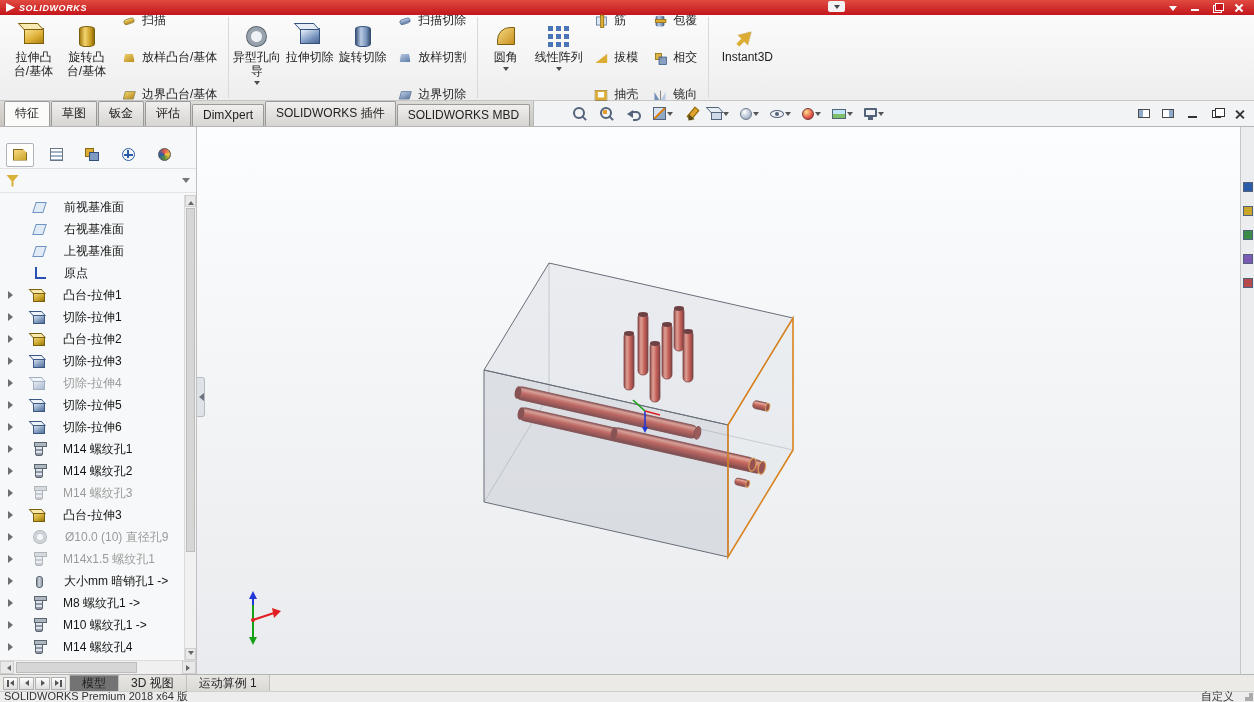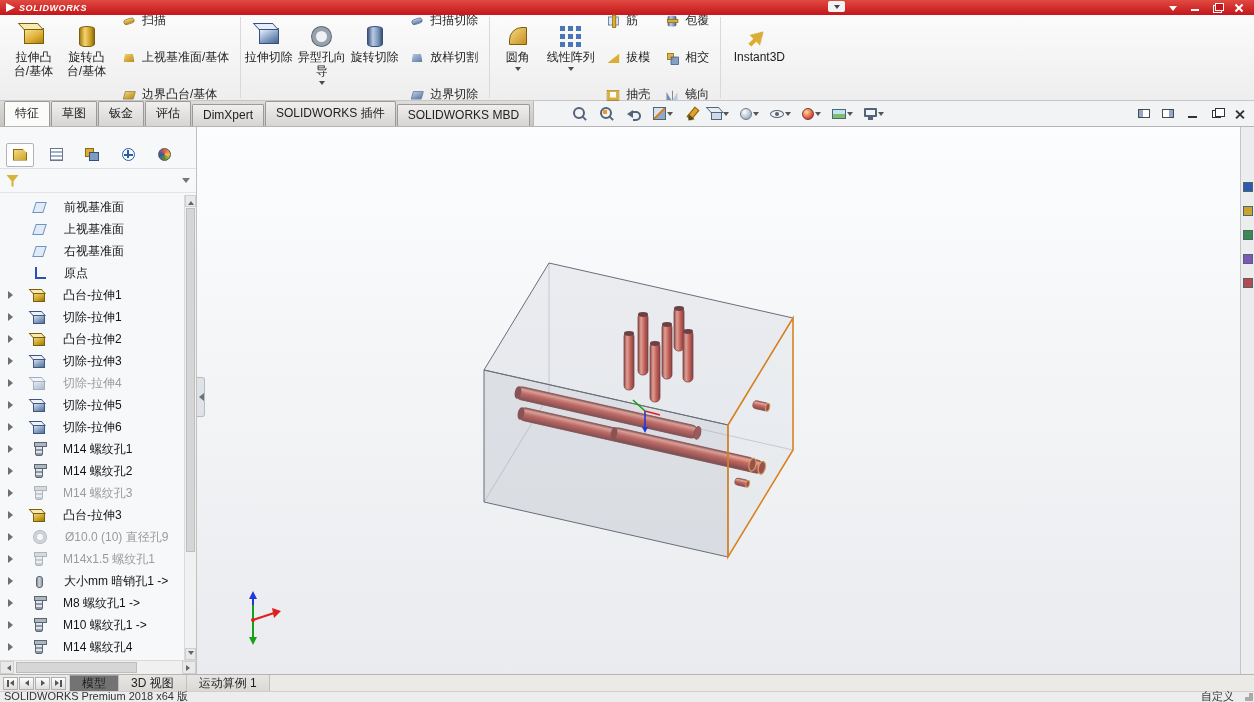"上视基准面/基体" span { text: 上视基准面/ -> 放样凸台/ }
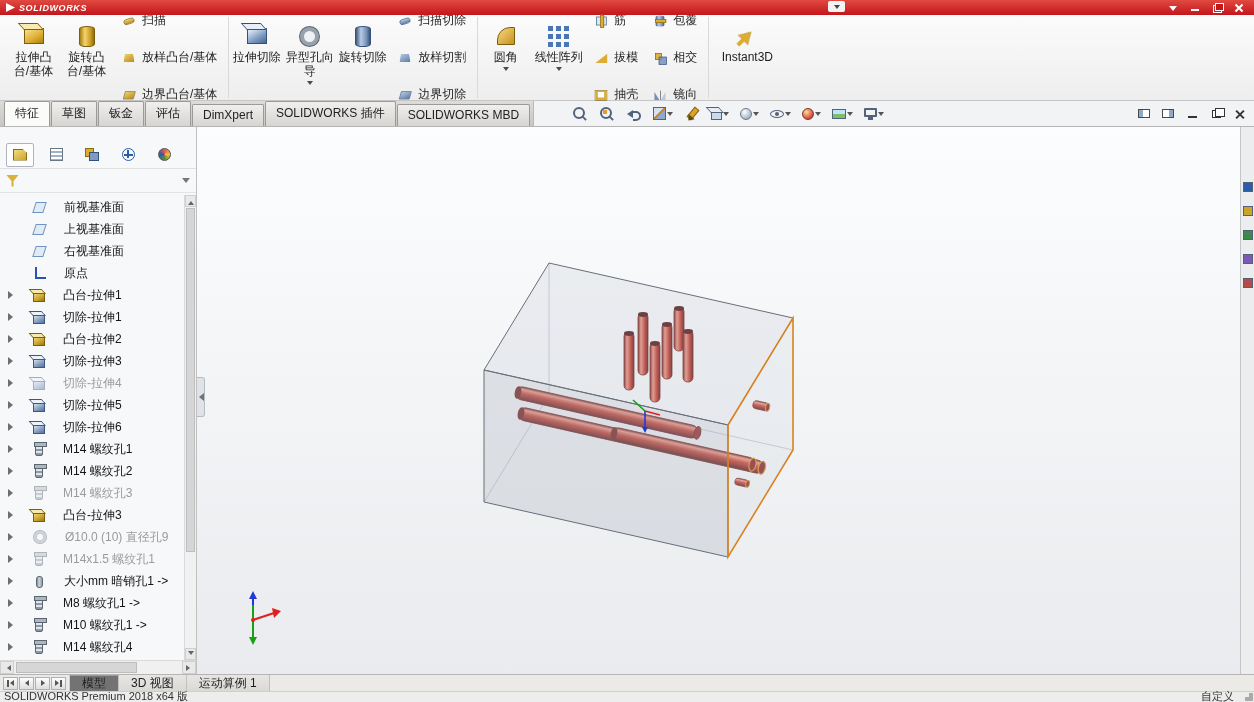"拉伸切除" div.btn-large { order: before "异型孔向导" -> after "异型孔向导" }
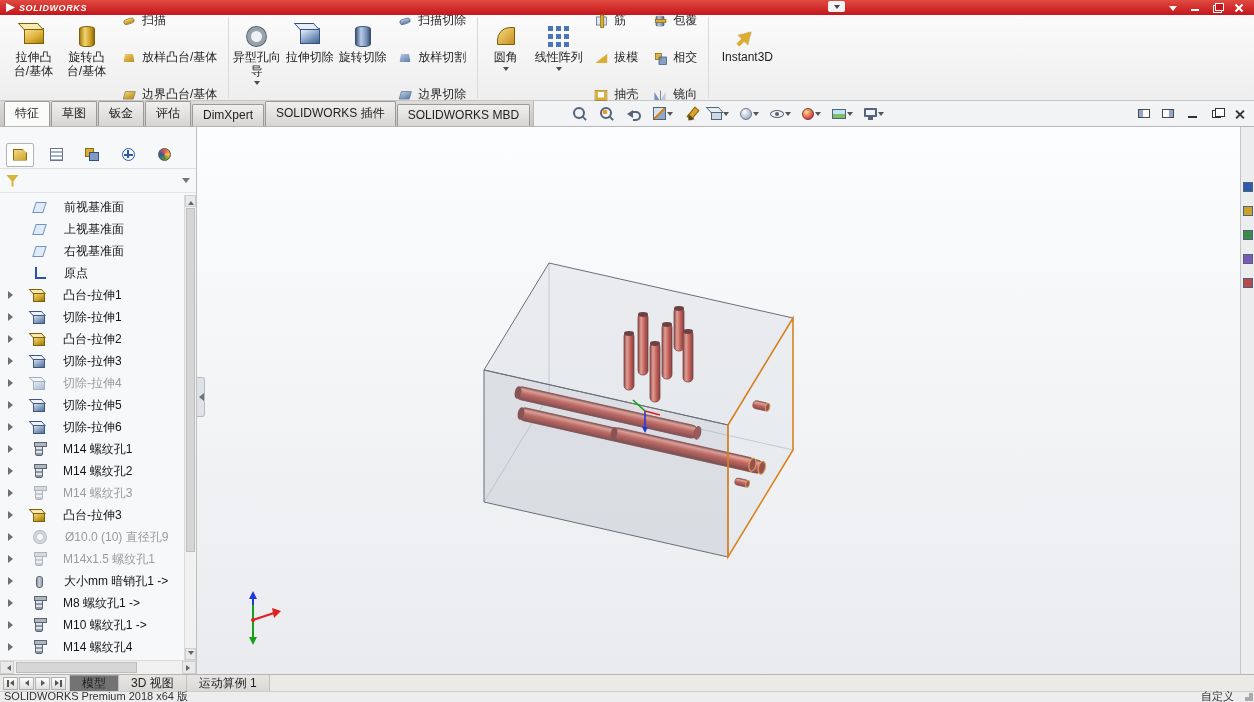"上视基准面" div.trow { order: before "右视基准面" -> after "右视基准面" }
